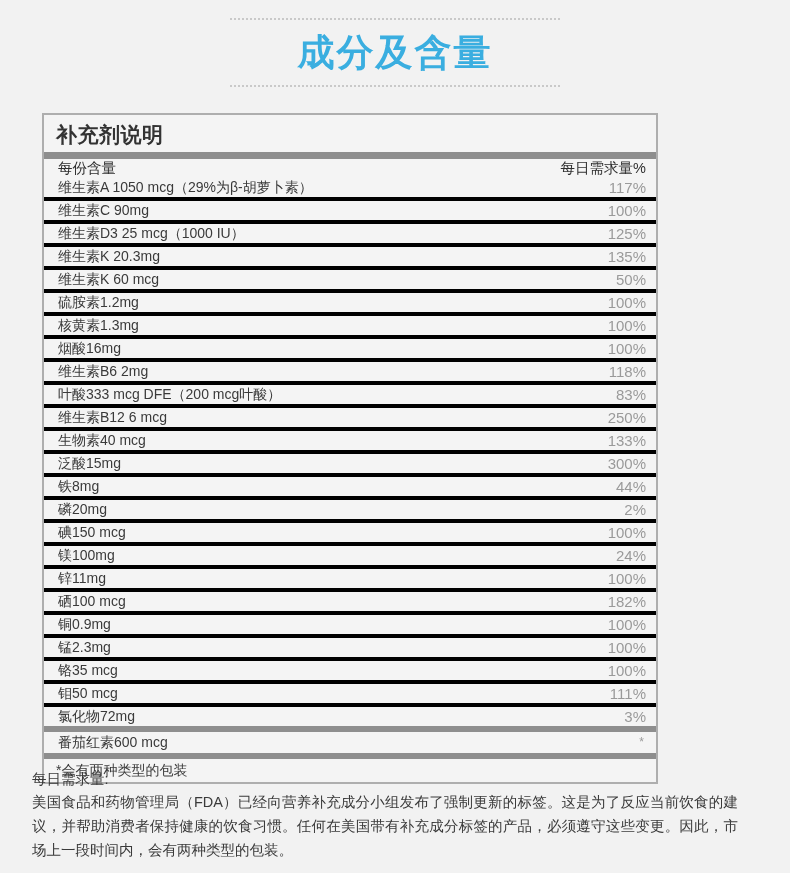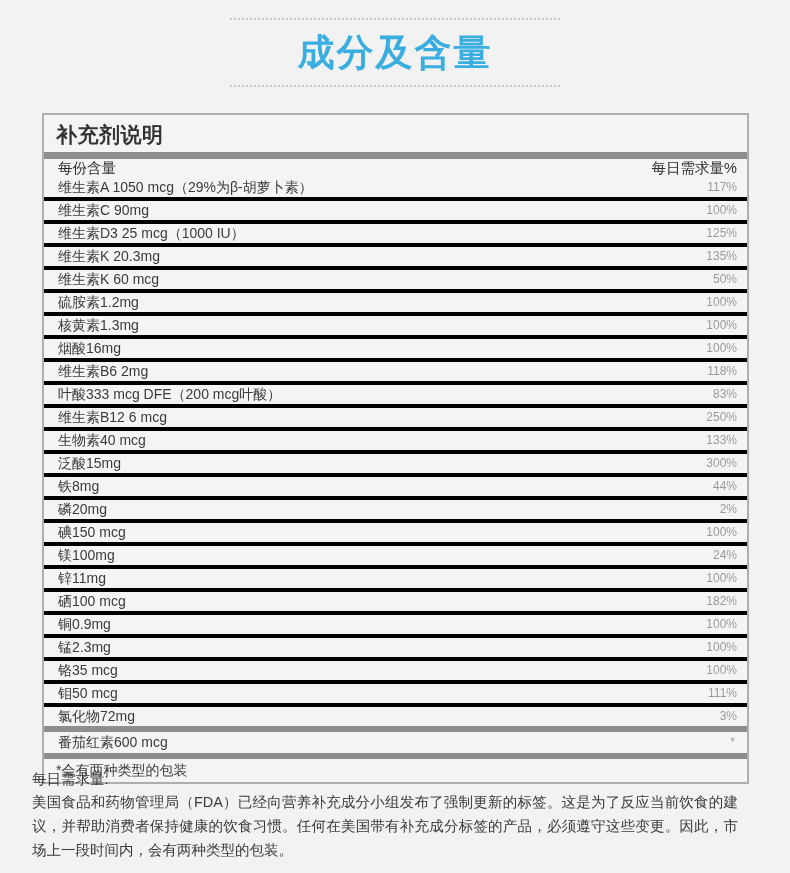"补充剂说明" .facts-panel { width: 707px -> 616px }
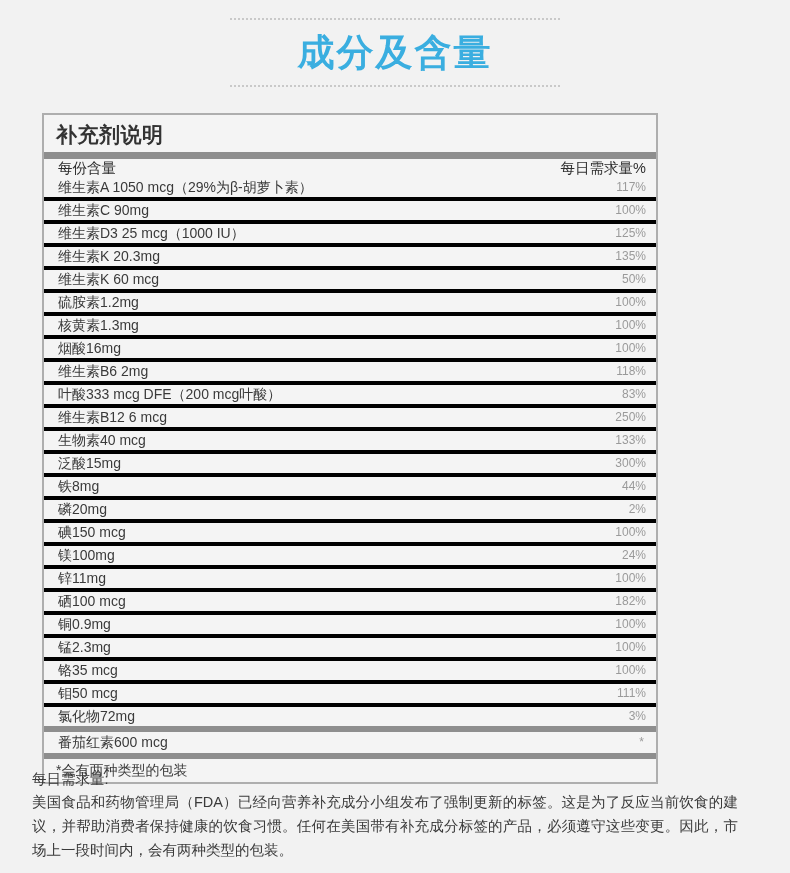"117%" td.c-dv { font-size: 12px -> 15px }
